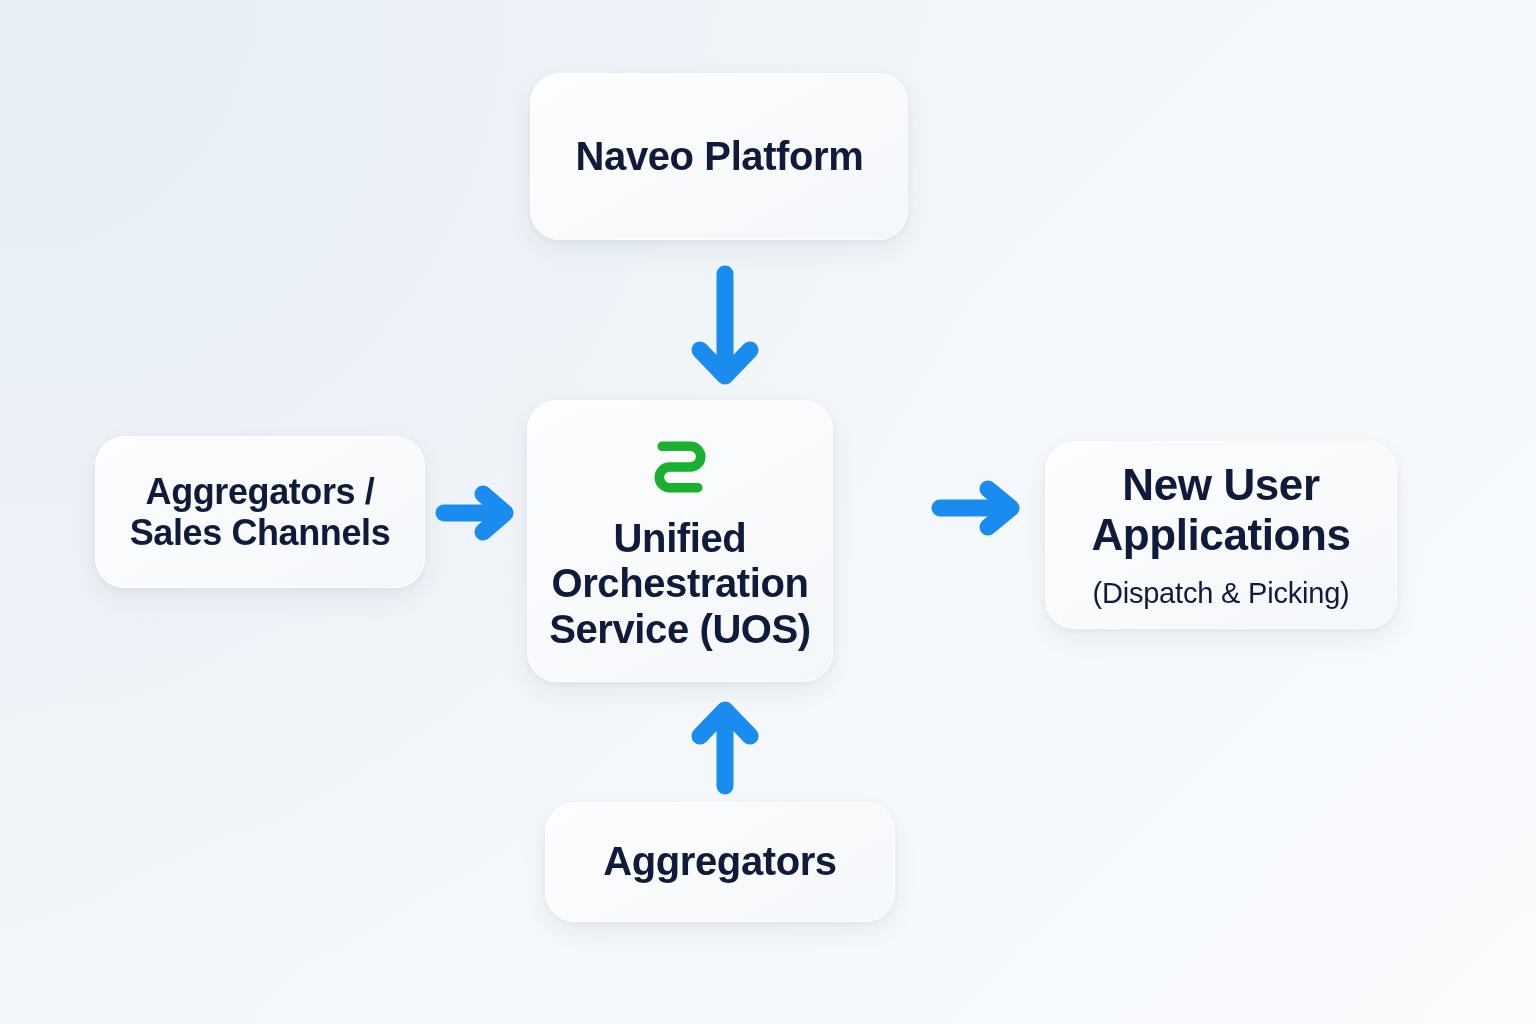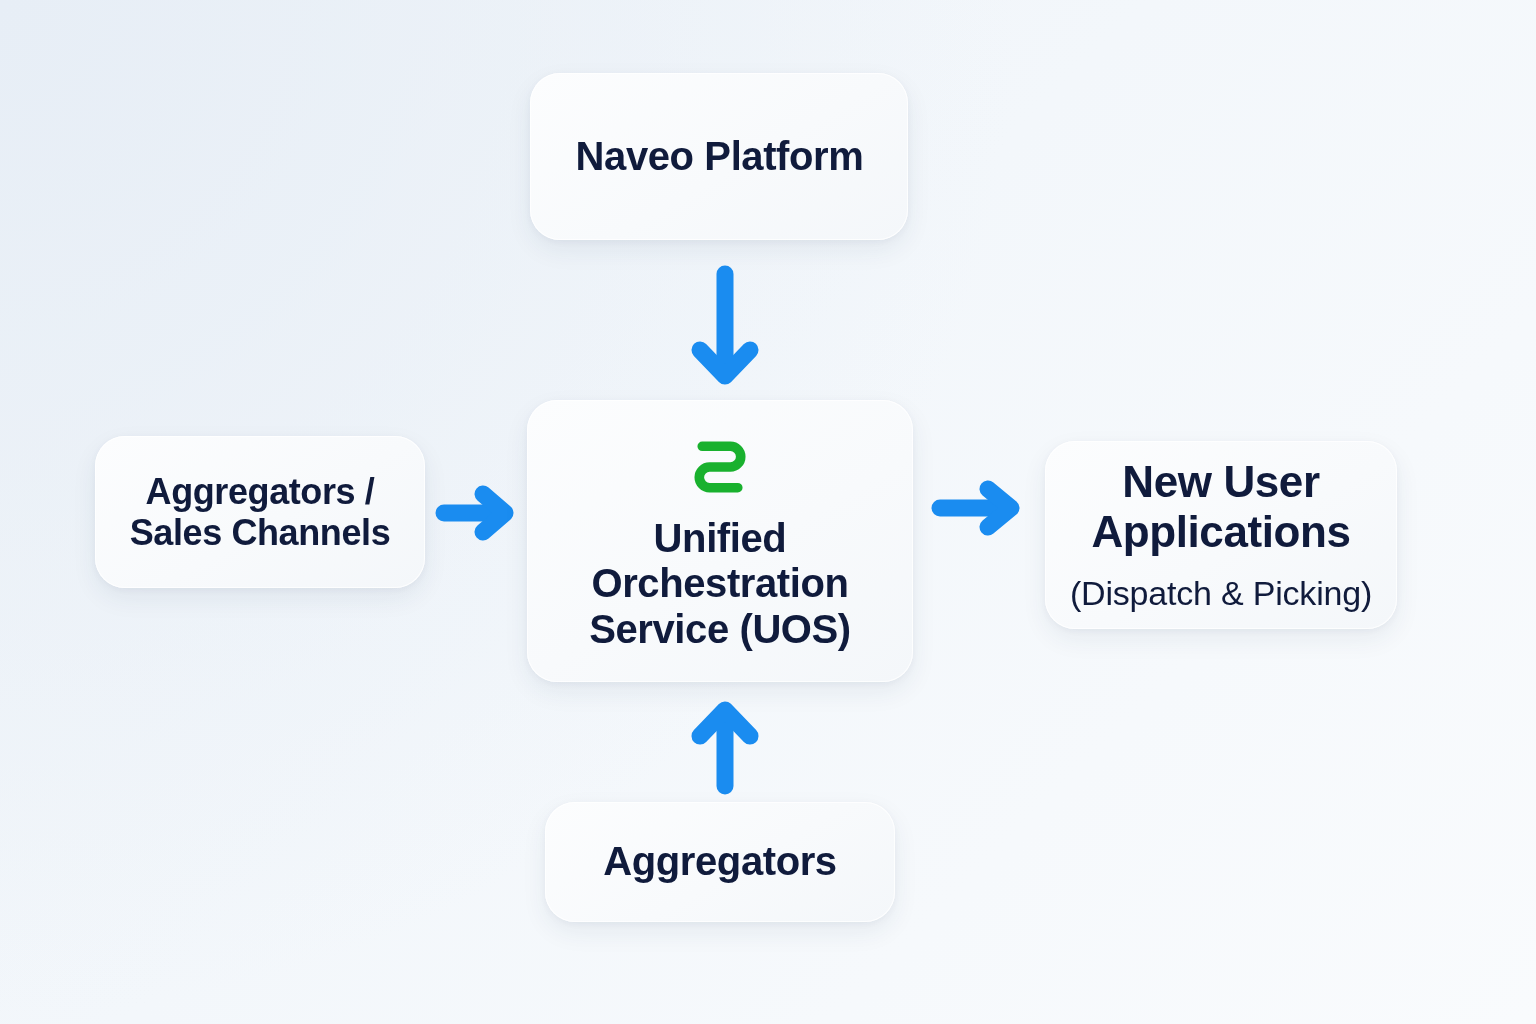"Unified" #node-uos { width: 386px -> 306px }
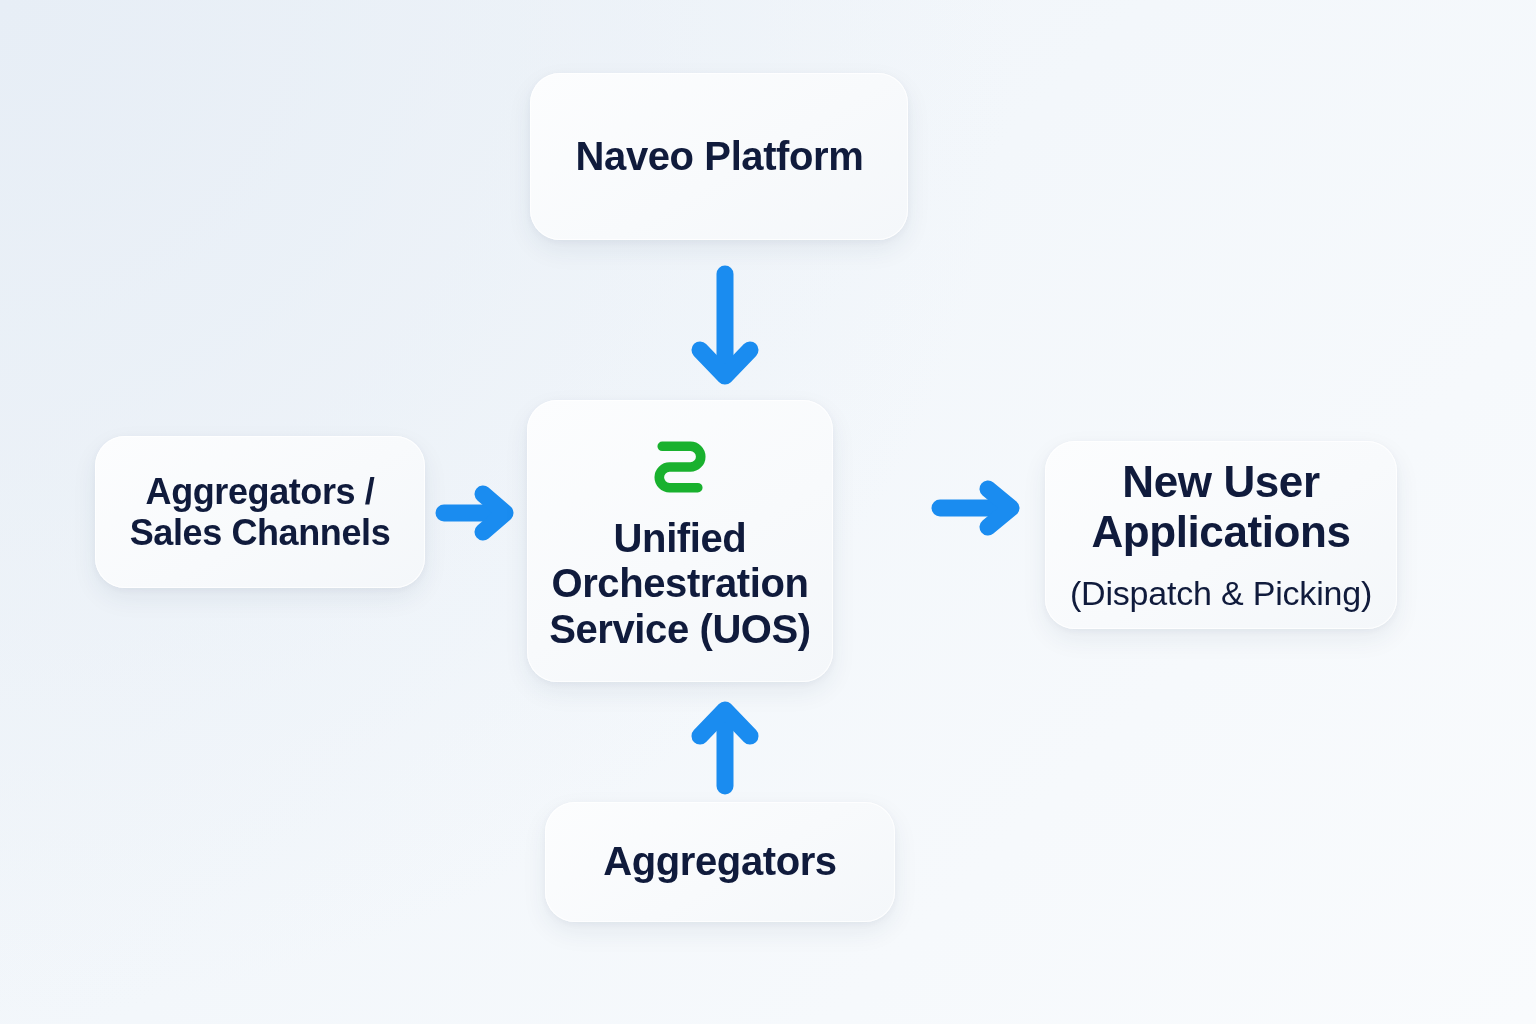"(Dispatch & Picking)" #node-right .sub { font-size: 34px -> 29px }
